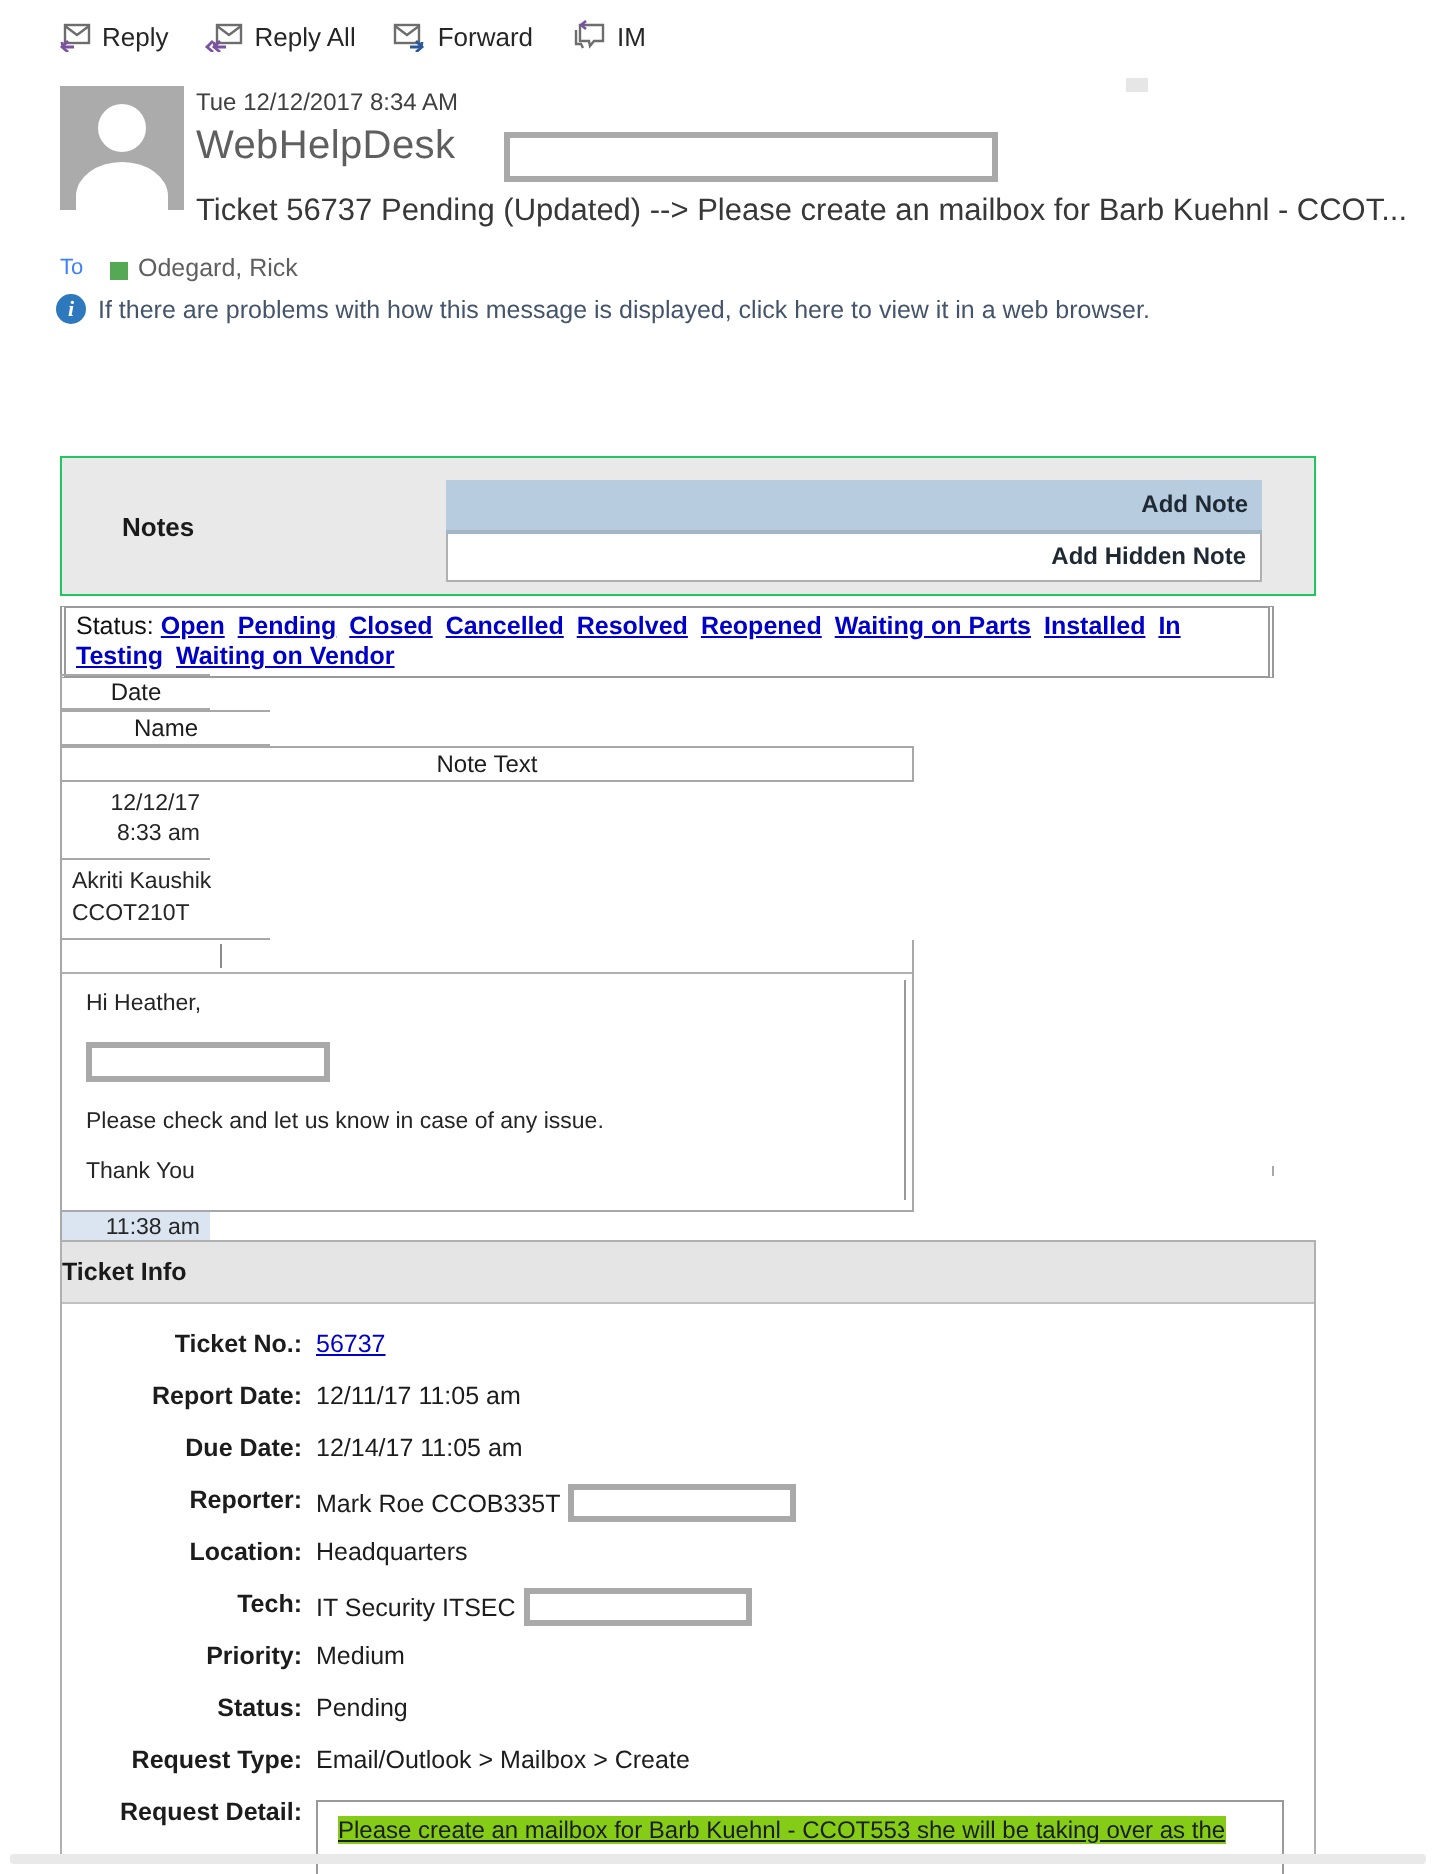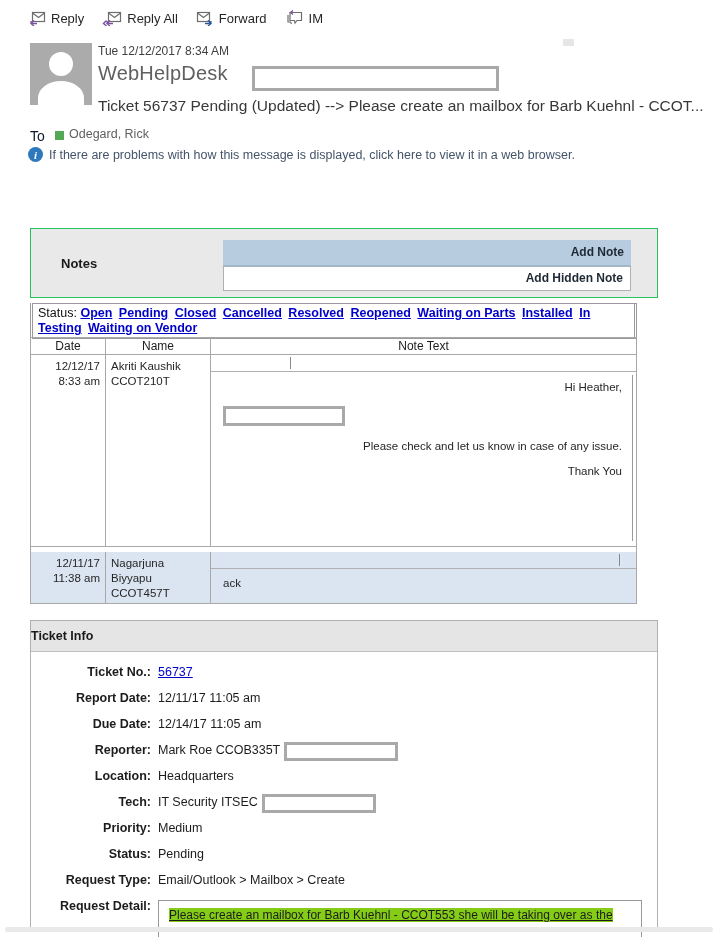"To" .to-label { color: #0f172a -> #3b82f6; font-size: 14px -> 11px }
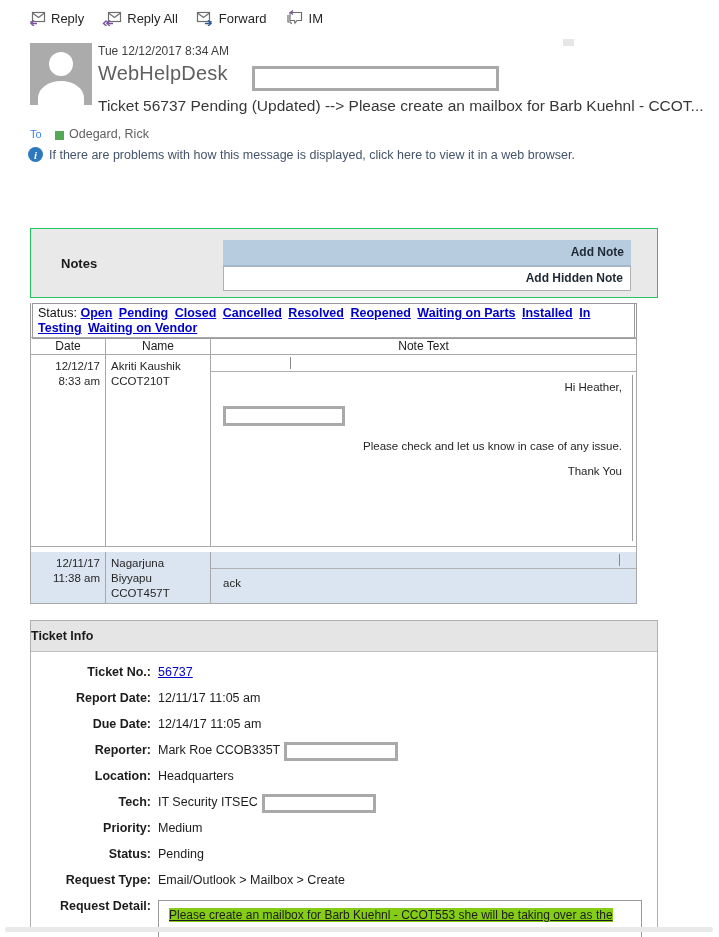"Date" .nrow { flex-direction: none -> column }
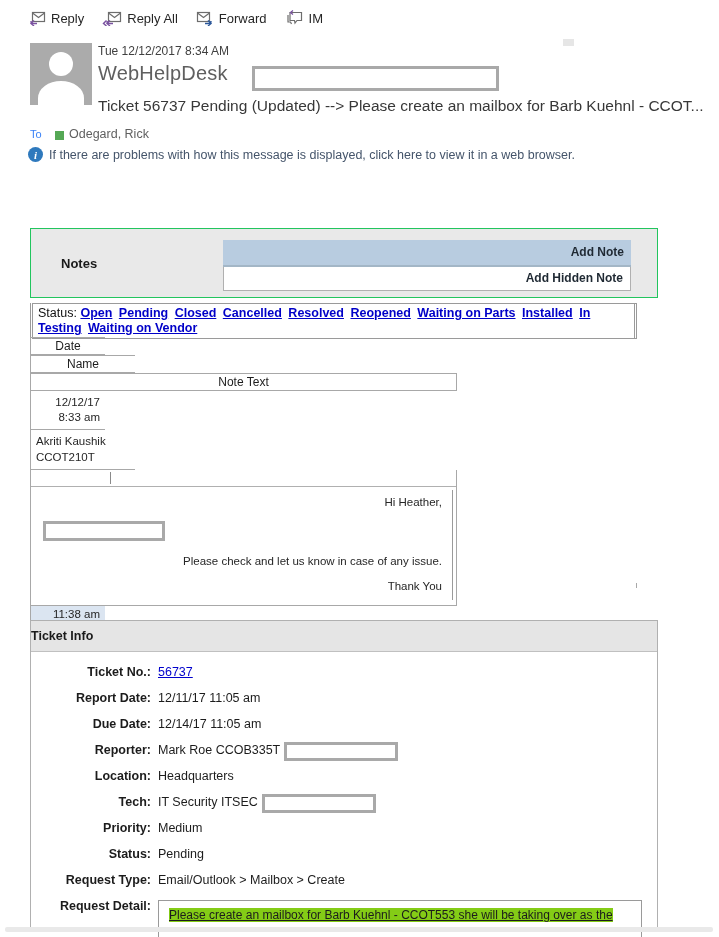"Hi Heather," .note-body { text-align: right -> none }
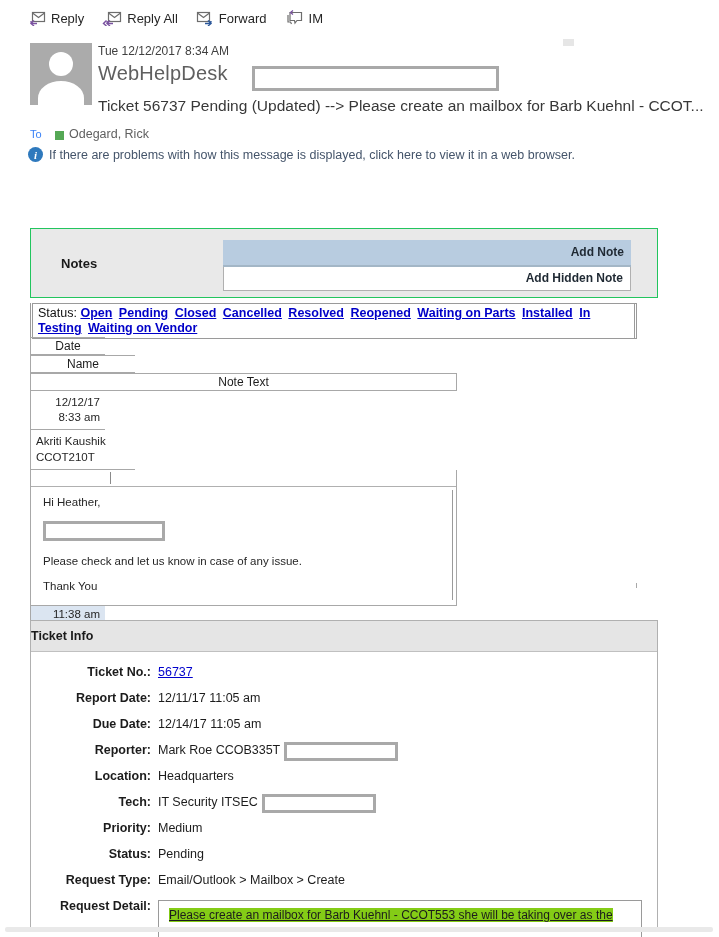"56737" .t-value { align-items: flex-start -> flex-end }
